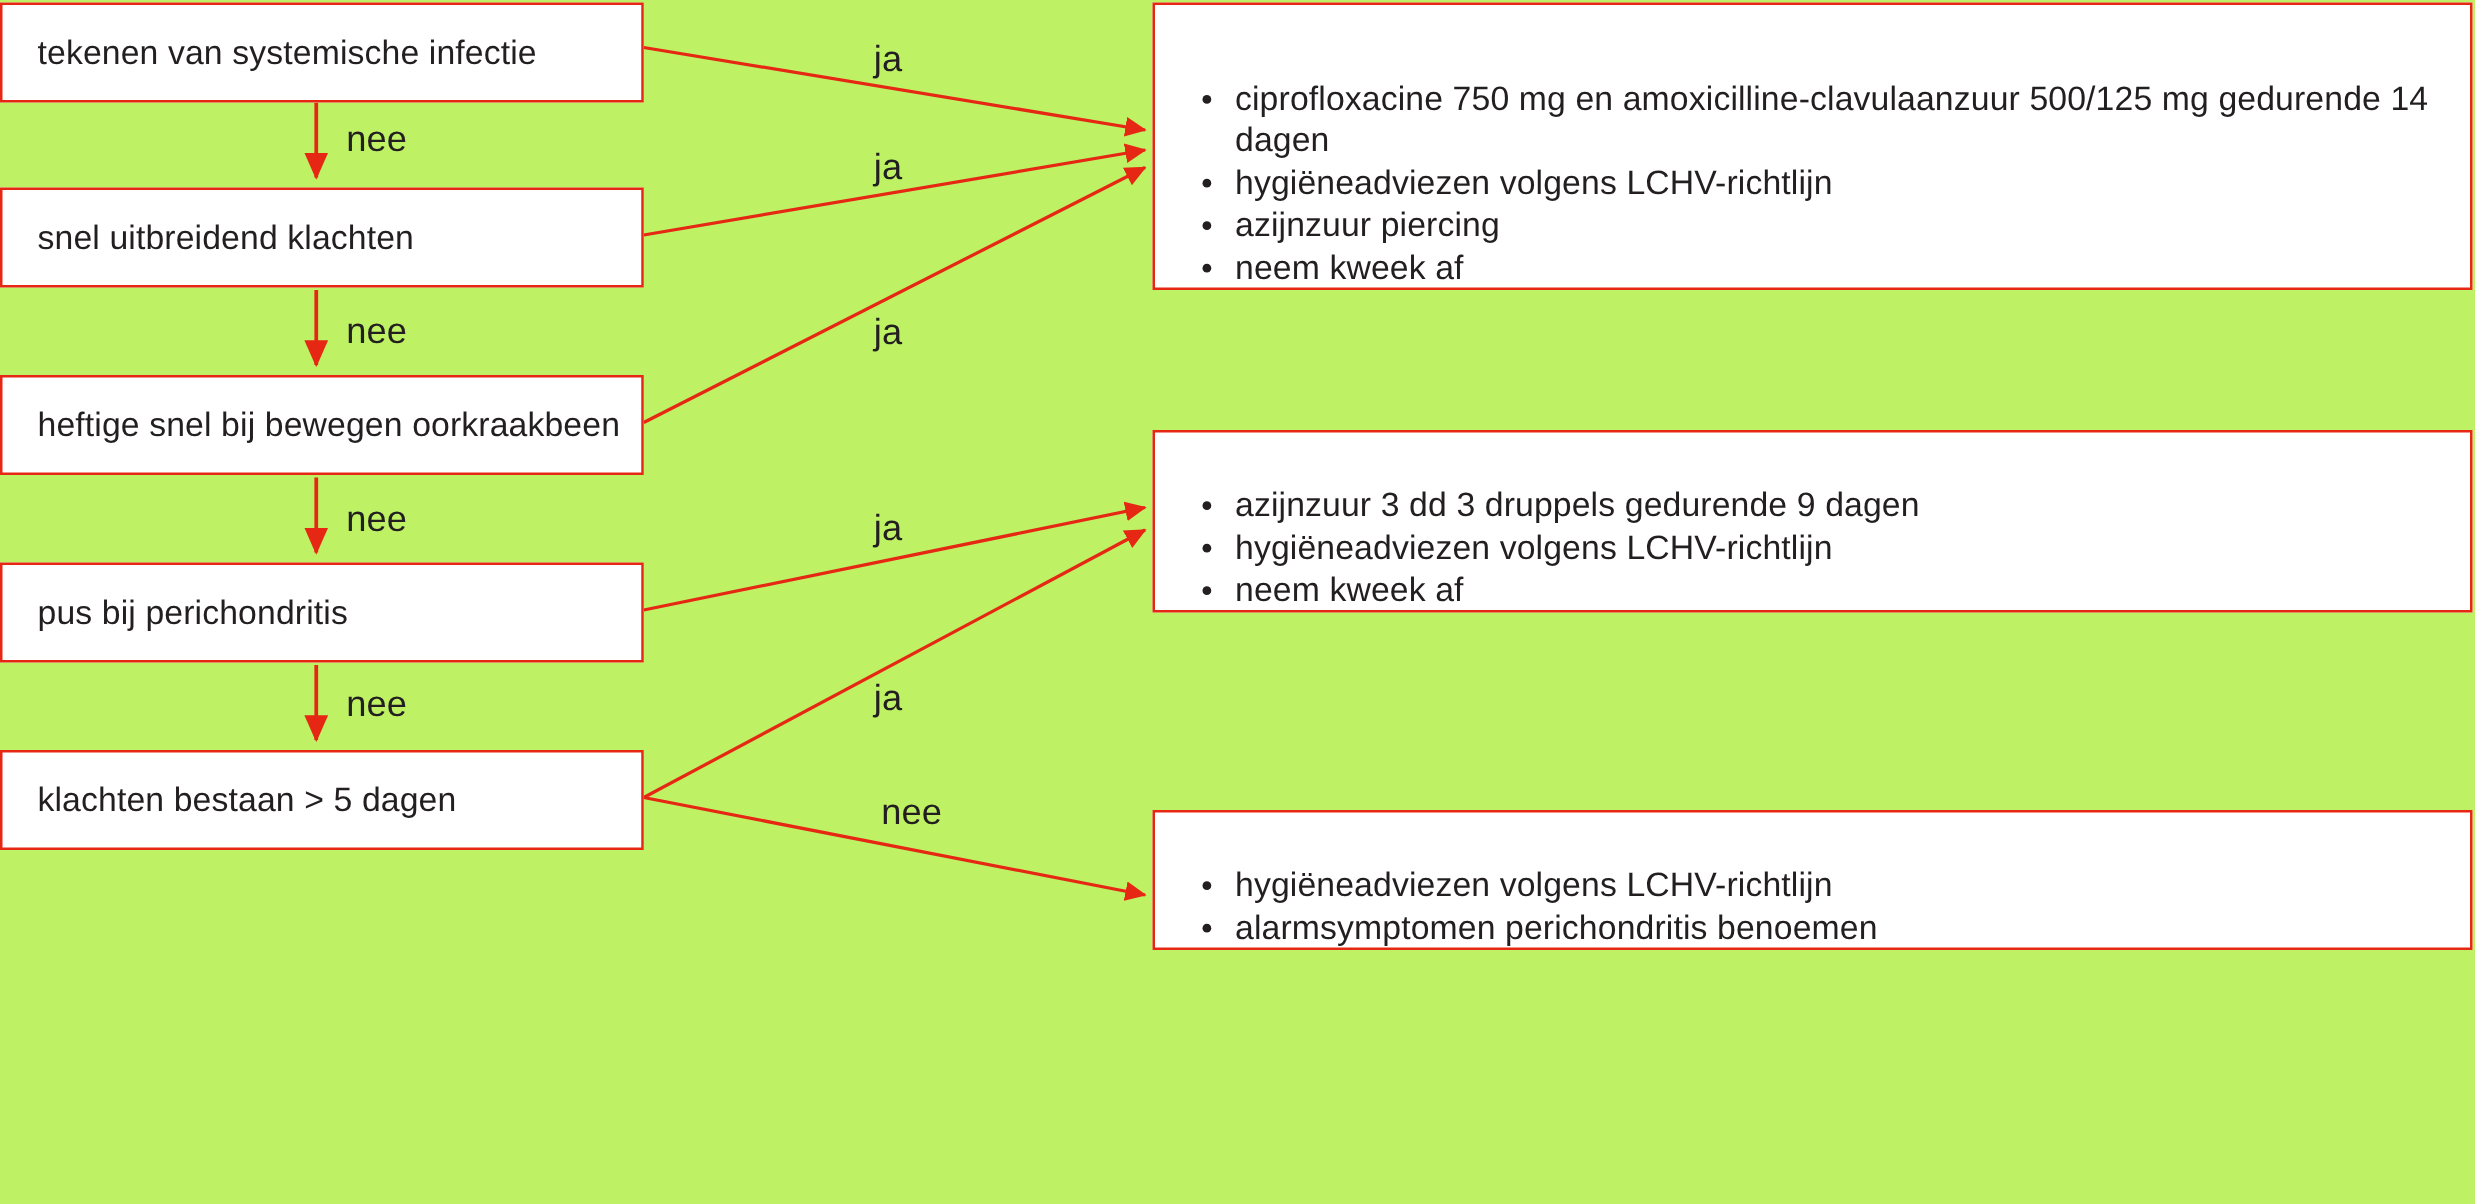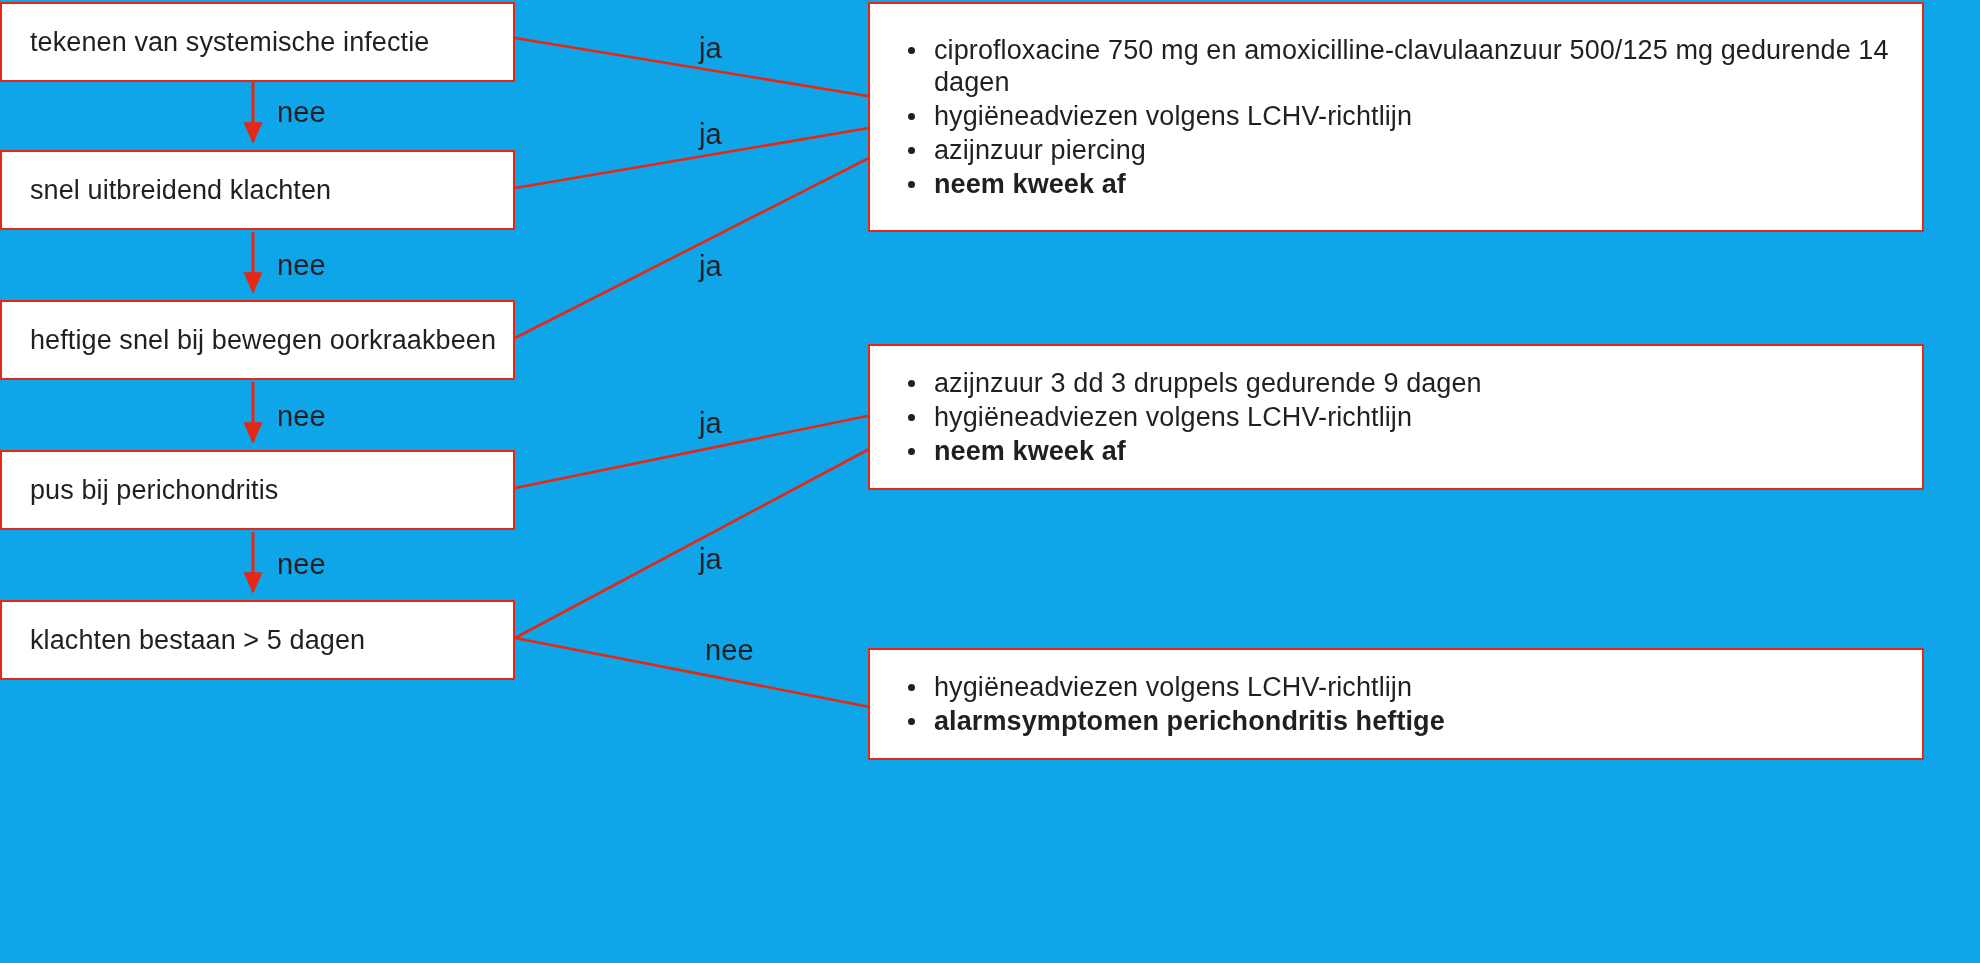"tekenen van systemische infectie" #canvas { background: #0ea5e9 -> #bef264 }
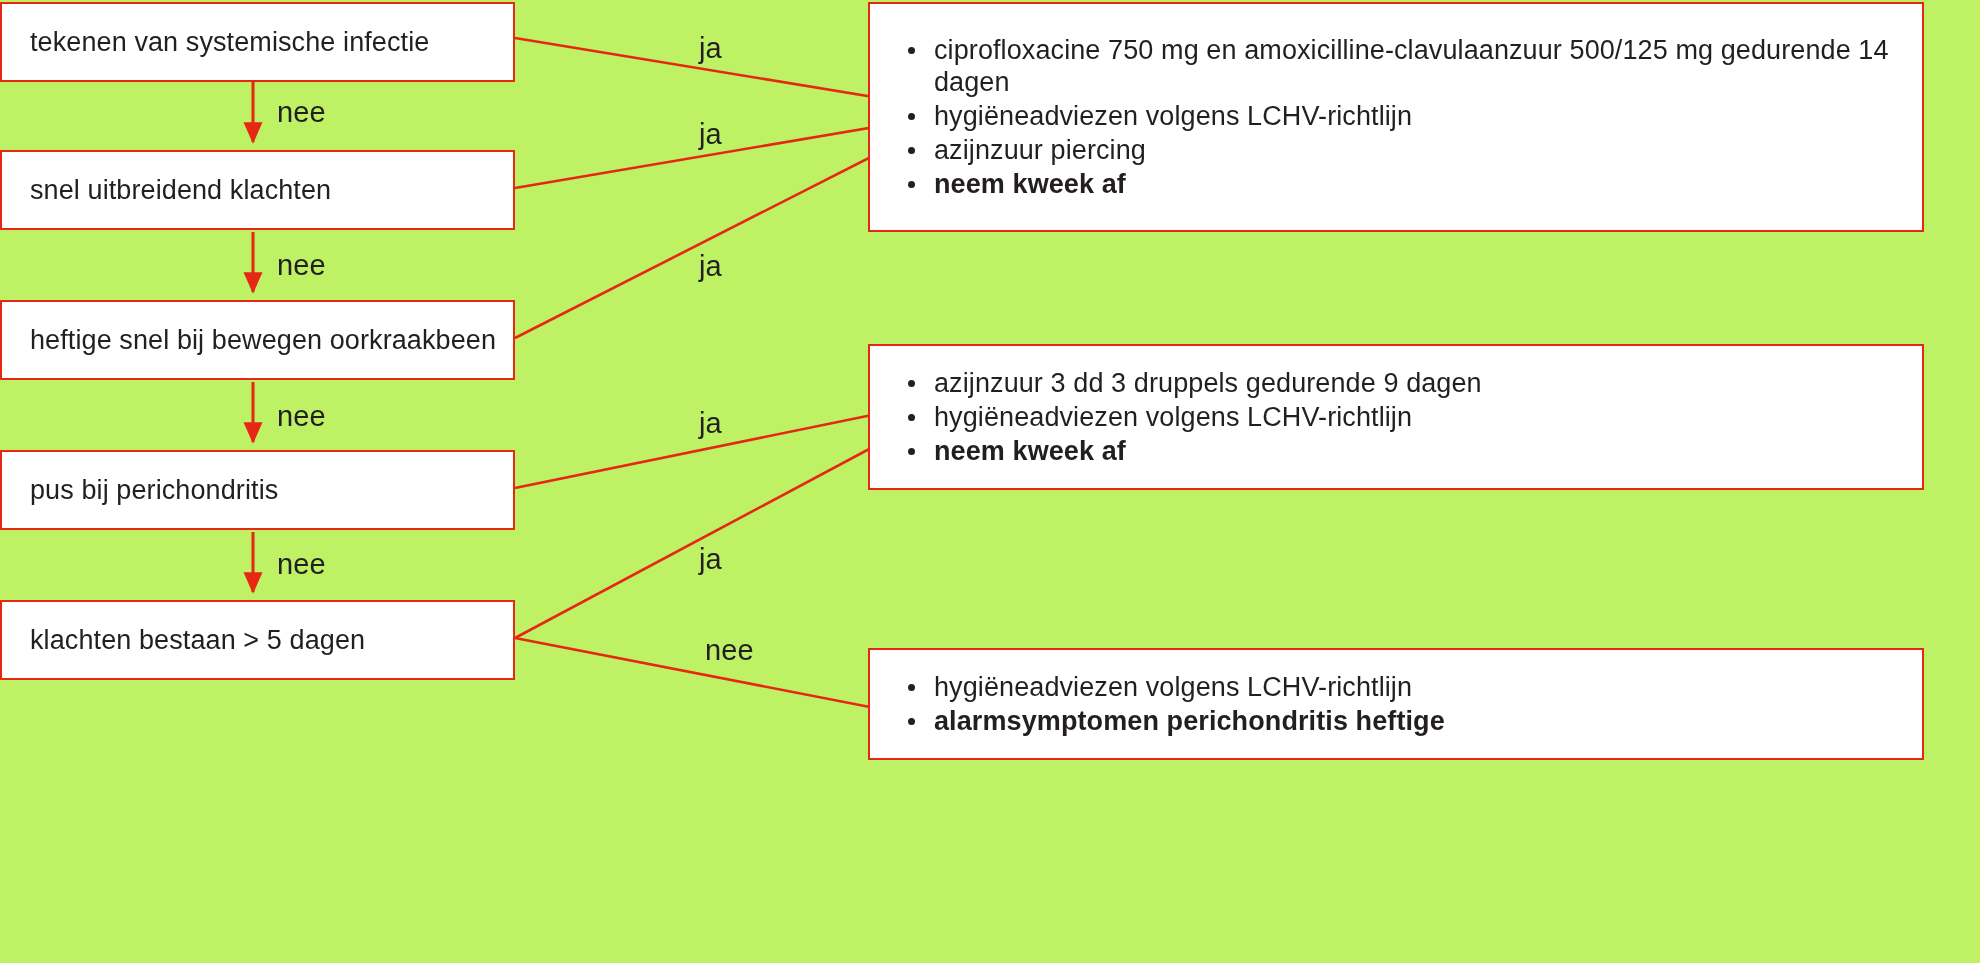"ciprofloxacine 750 mg en" .result { align-items: none -> flex-end; left: 868px -> 922px }
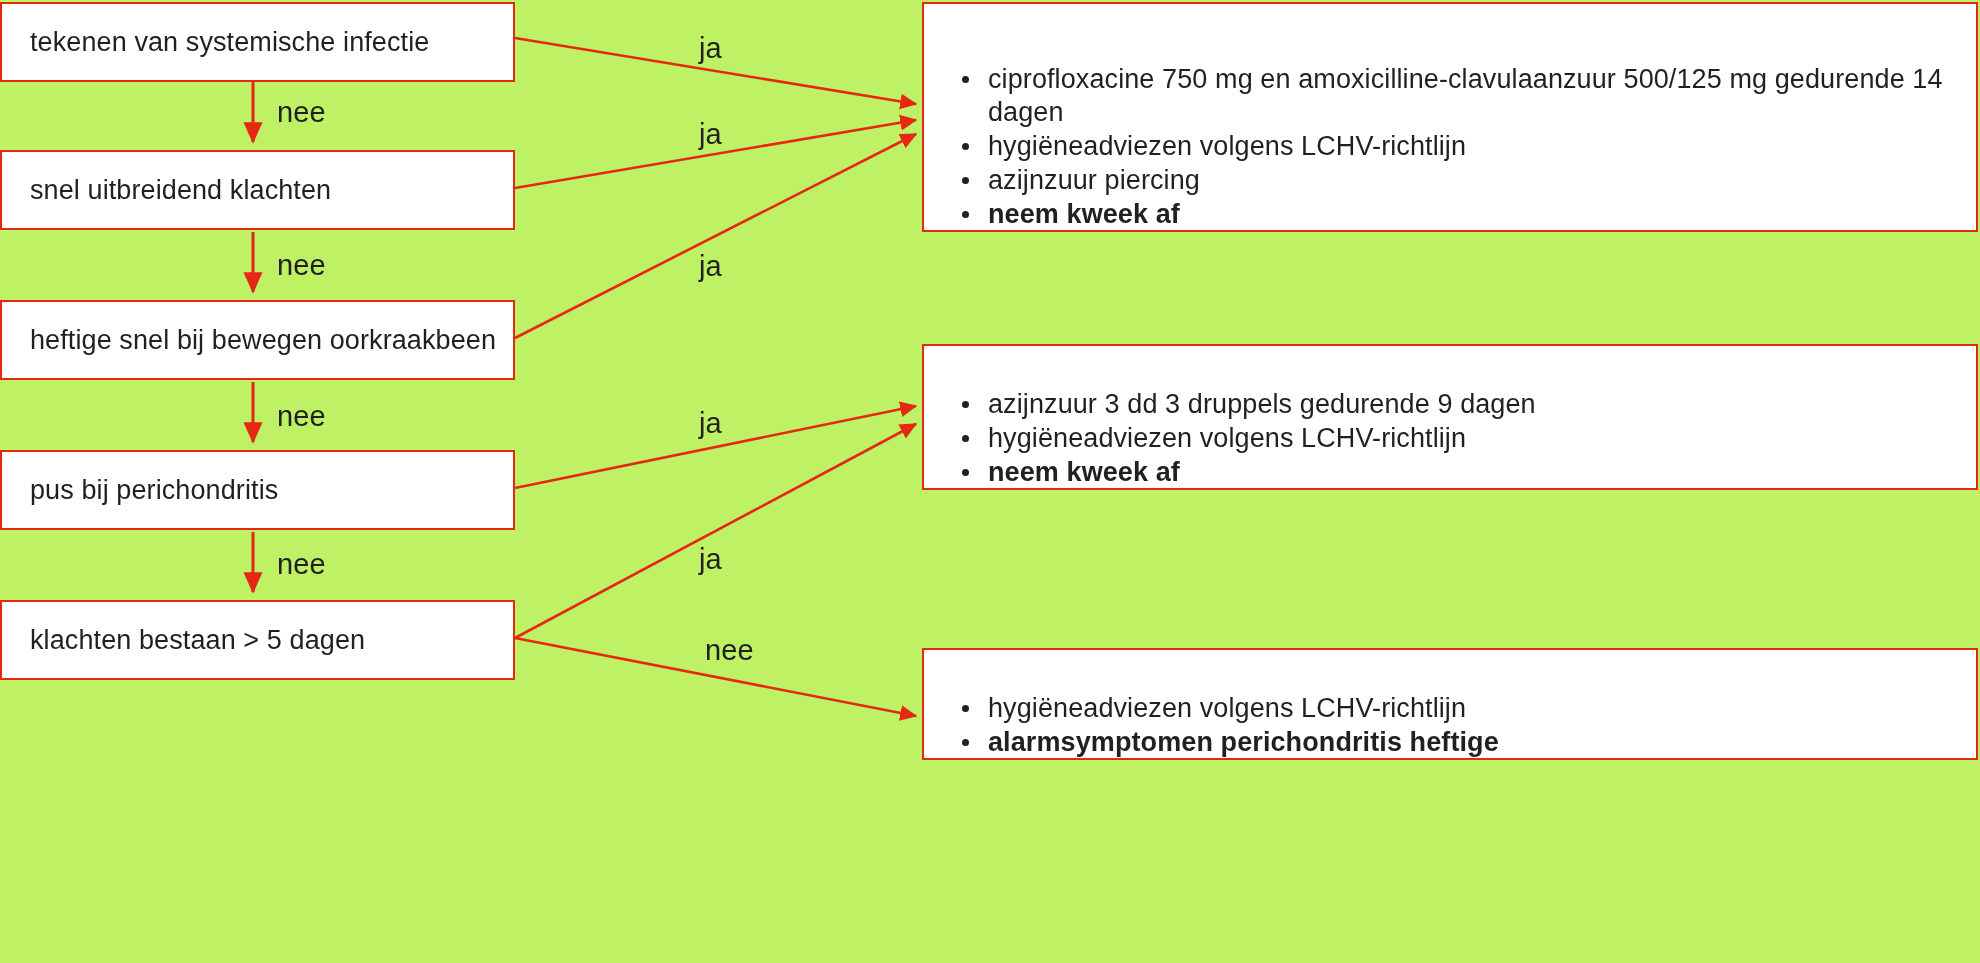"neem kweek af" .result li:last-child { font-weight: bold -> none }
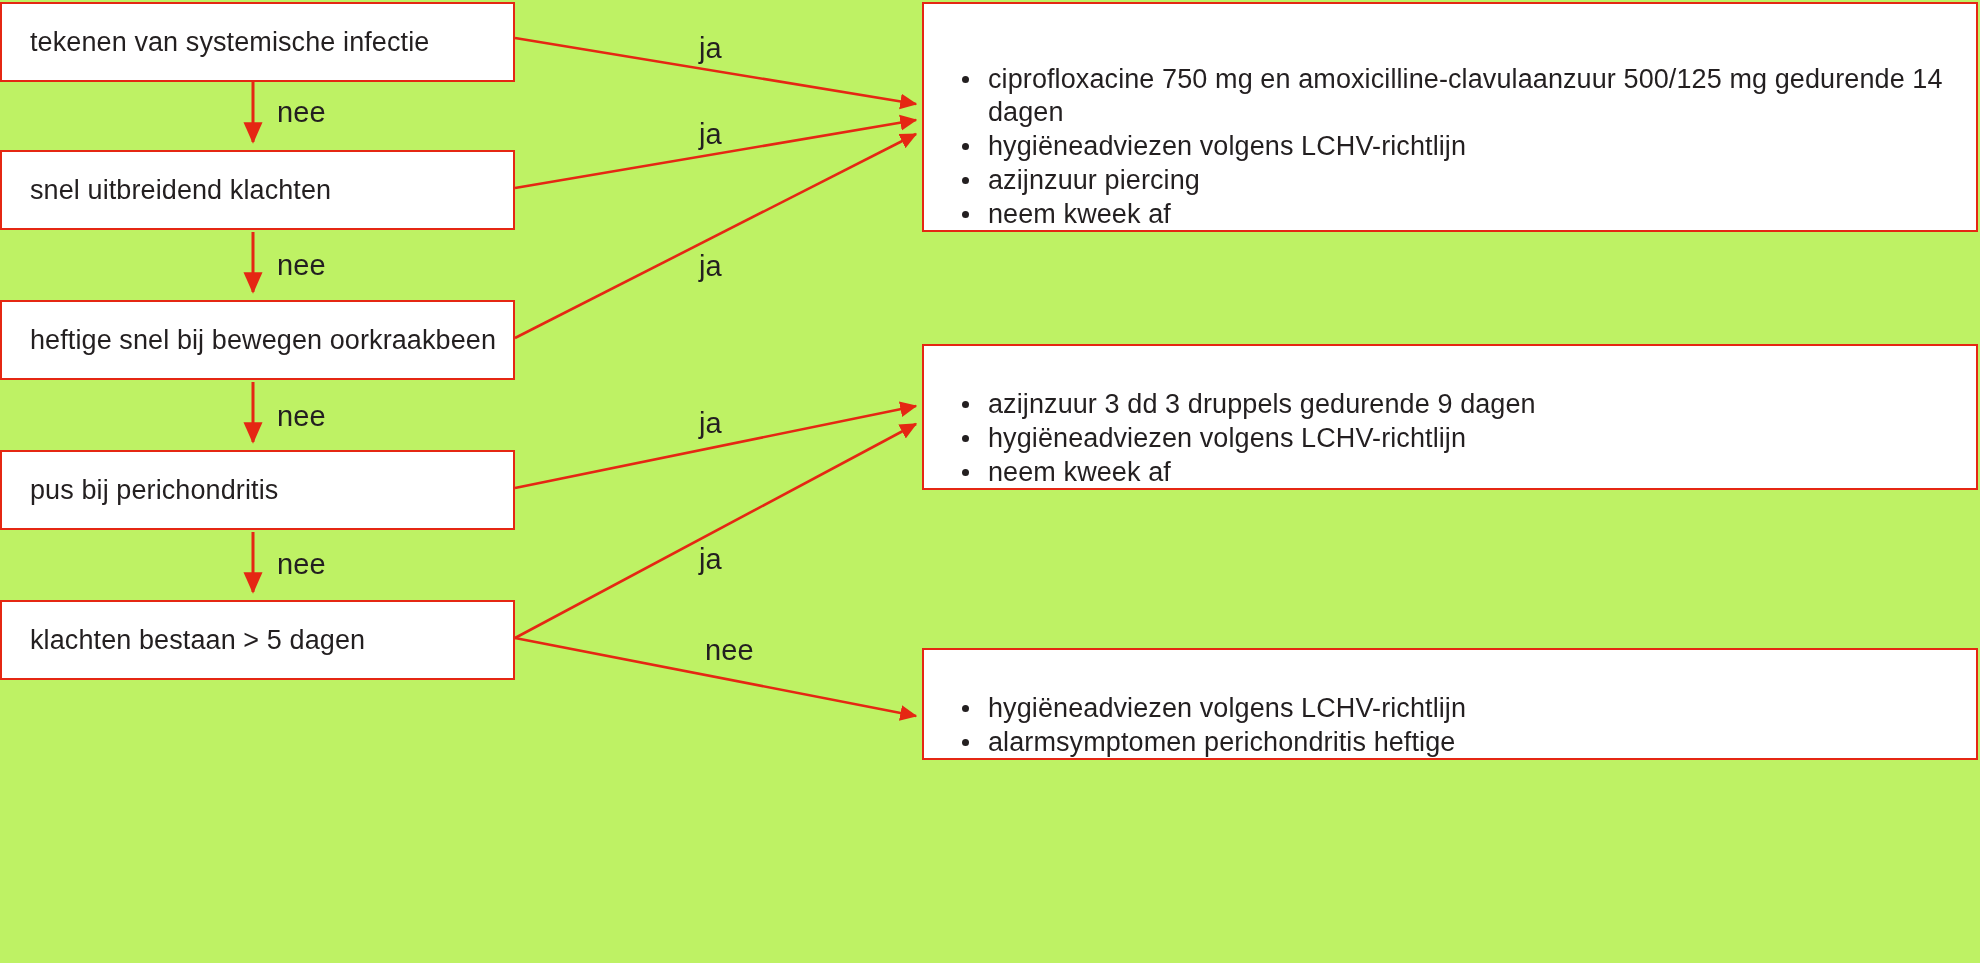"alarmsymptomen perichondritis heftige" li { text: heftige -> benoemen }
